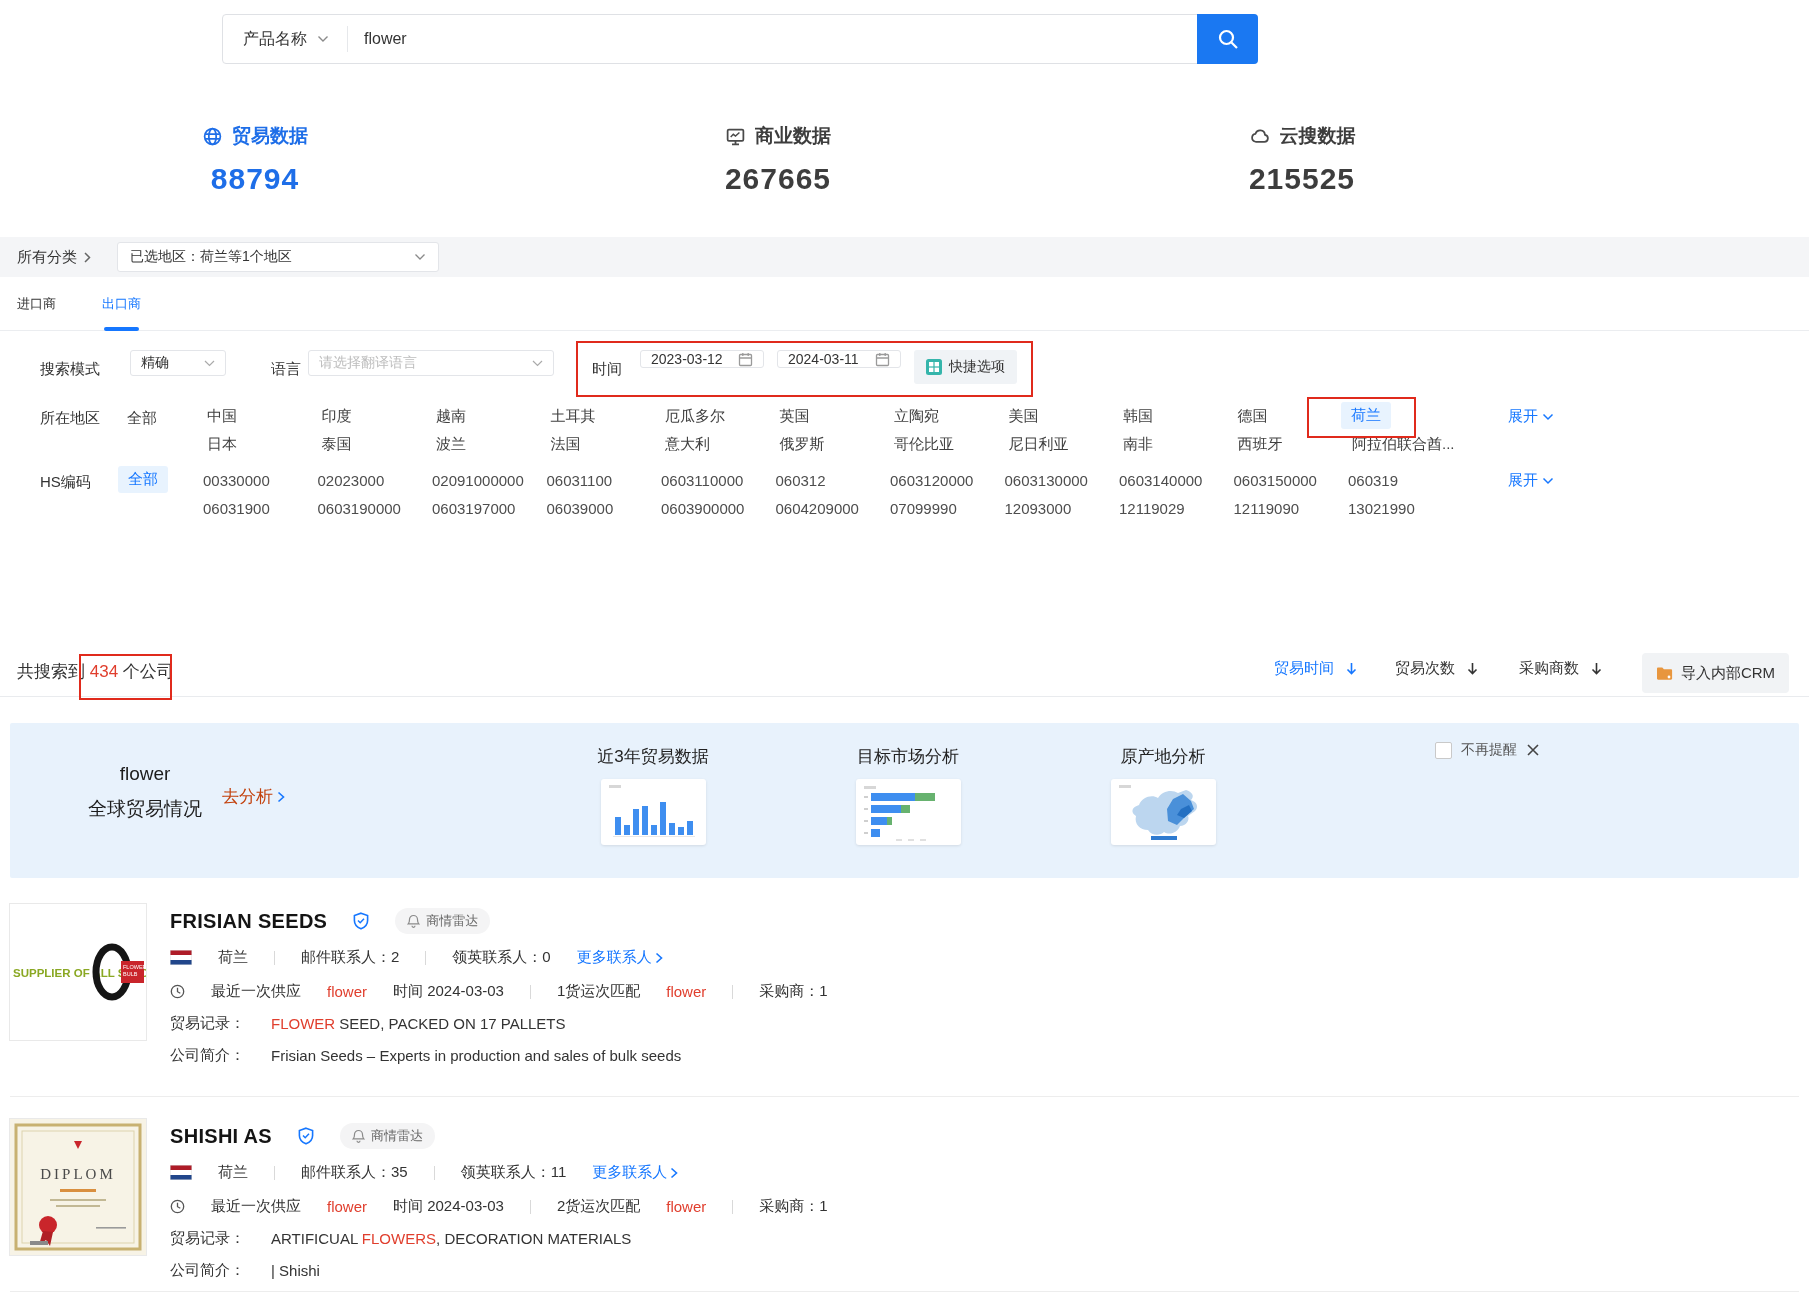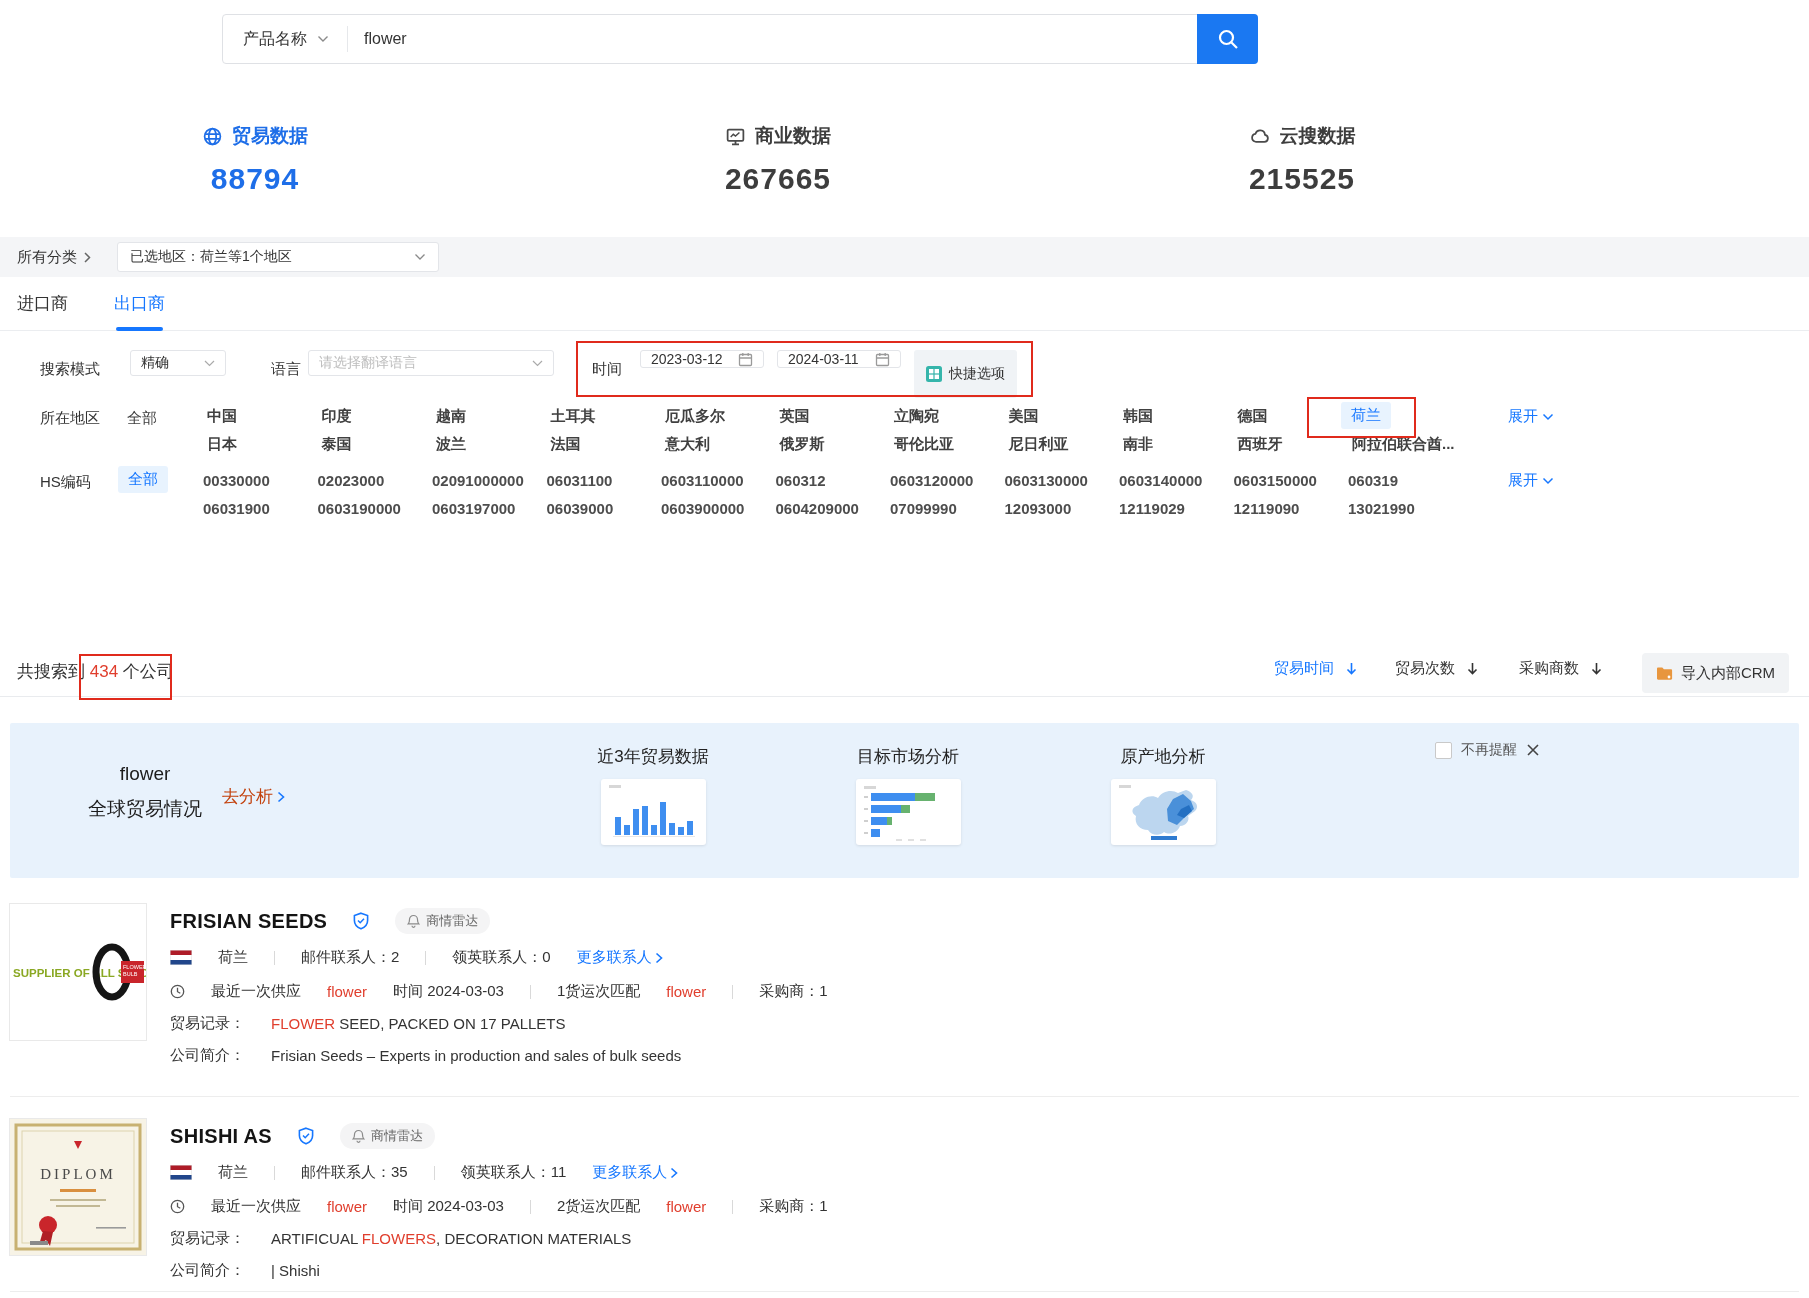"进口商" .tab { font-size: 17px -> 13px }
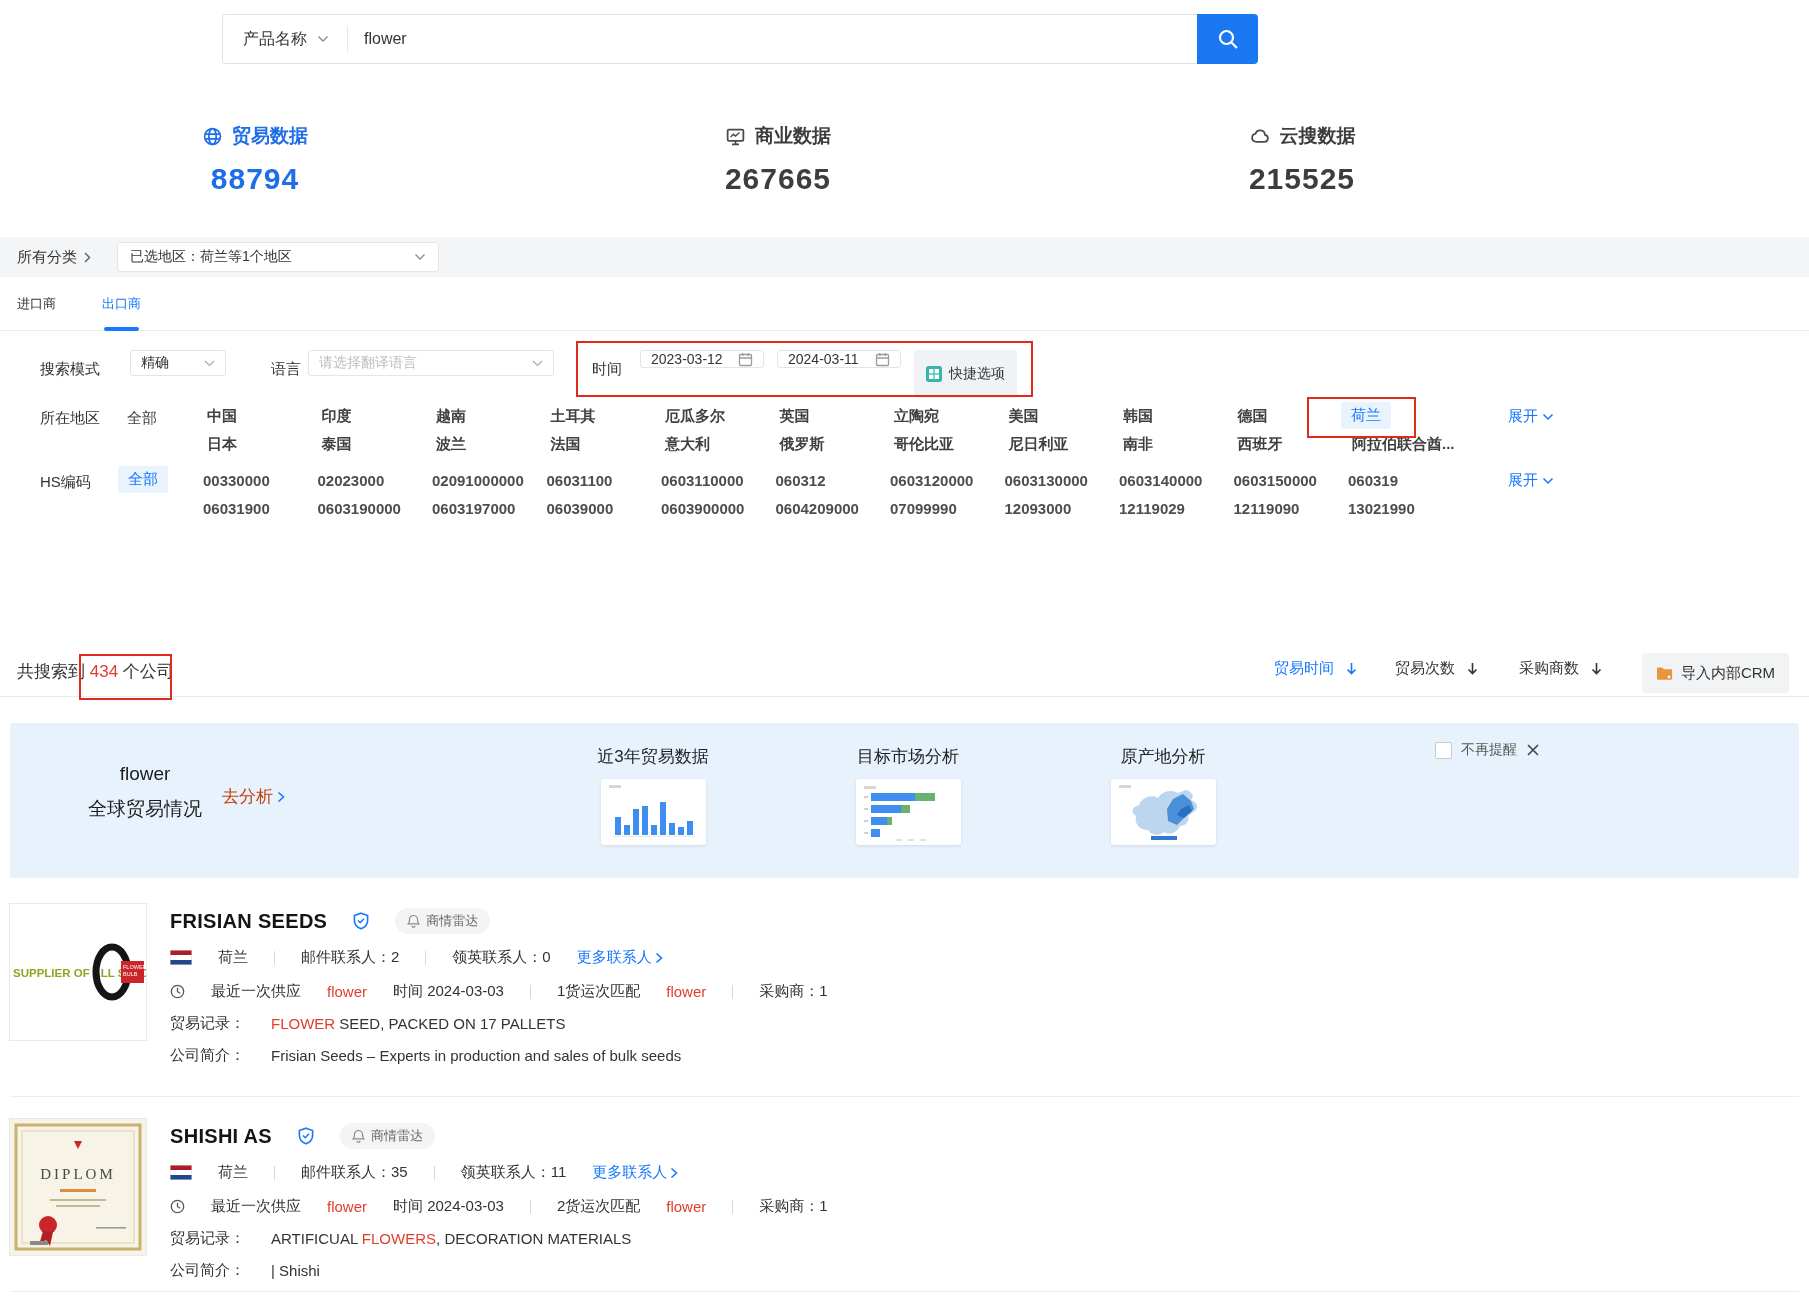"快捷选项" .quickbtn { height: 48px -> 34px }
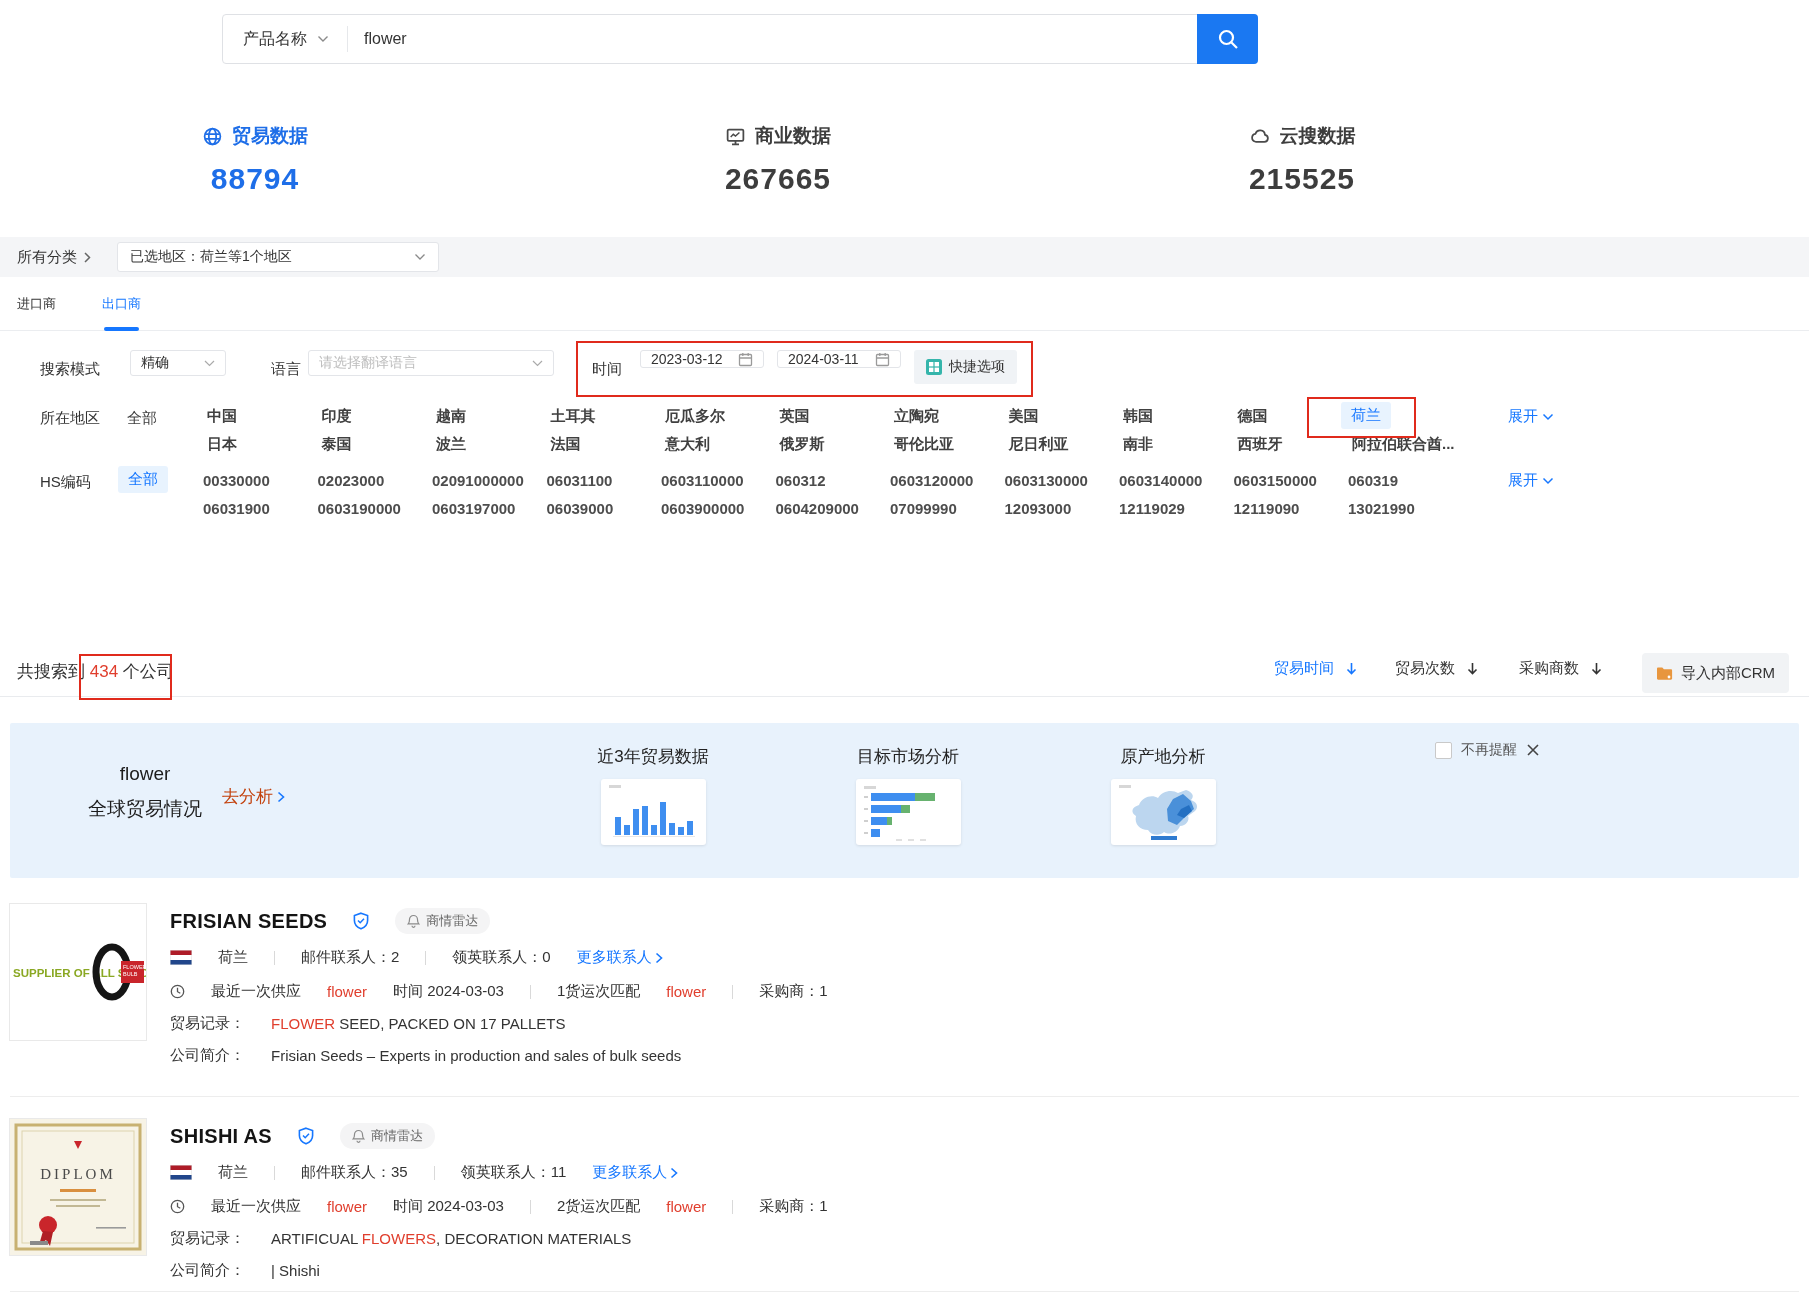"中国" .fgrid { font-weight: bold -> none }
